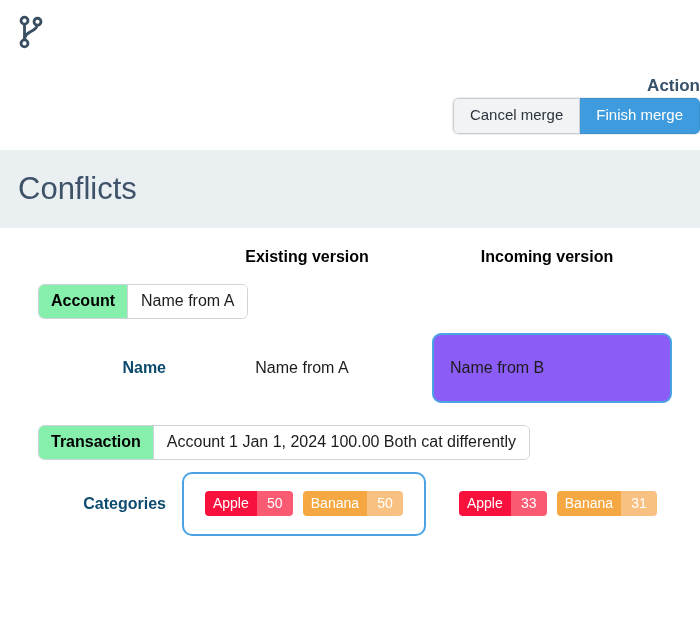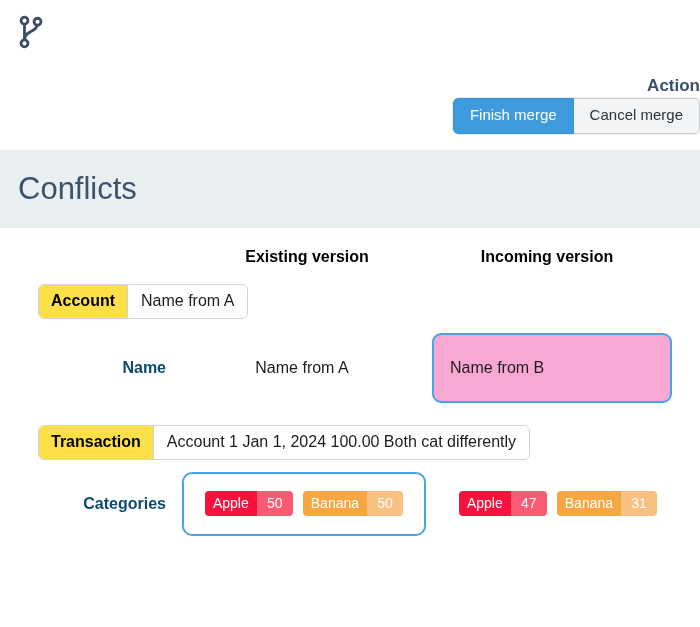"Finish merge" button.btn { order: before "Cancel merge" -> after "Cancel merge" }
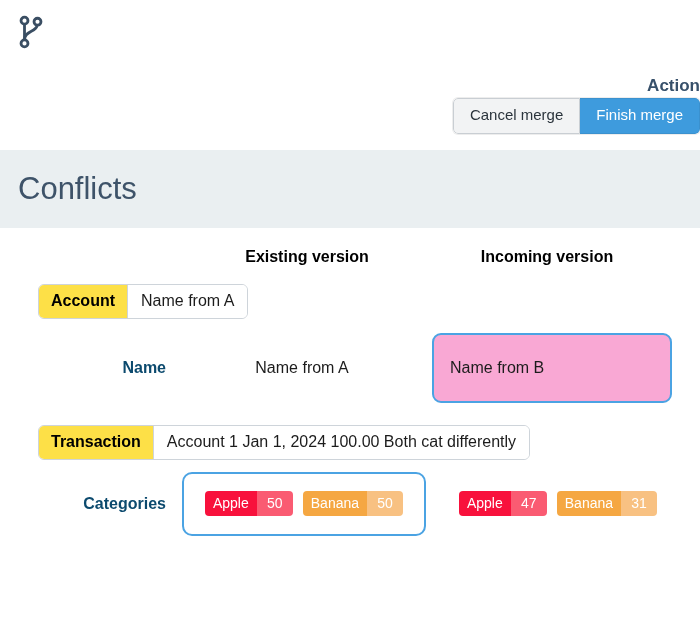"Account" .ig-label { background: #fde047 -> #86efac }
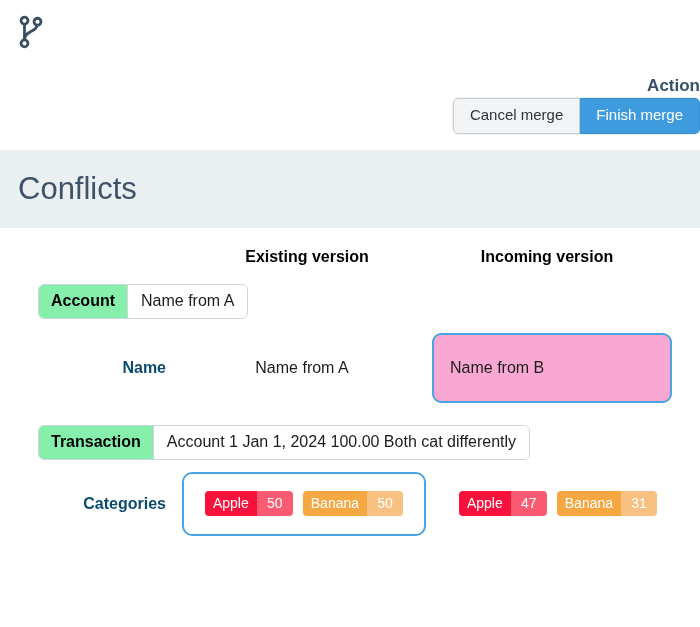"Name from B" .cell.selected { background: #f9a8d4 -> #8b5cf6 }
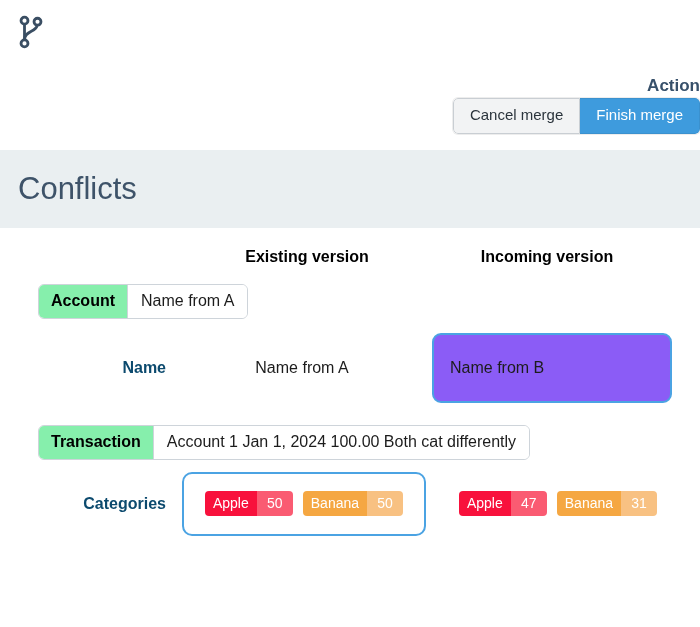"47" span.b-val { text: 47 -> 33 }
